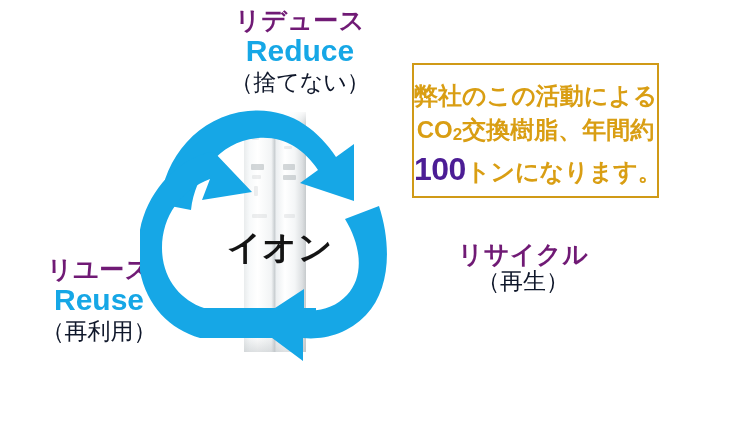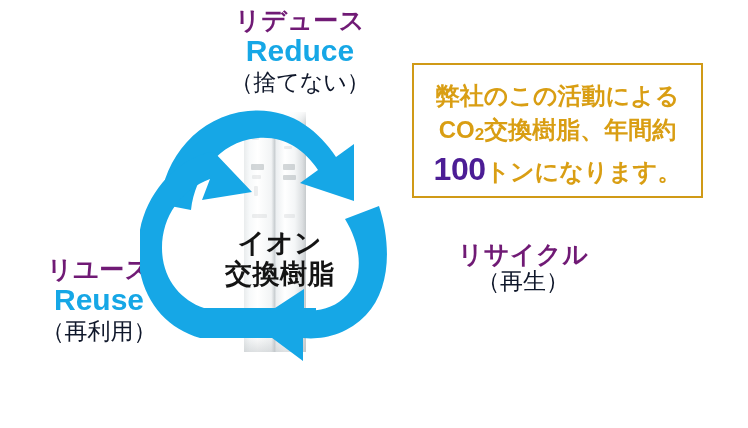"弊社のこの活動による" #callout { width: 291px -> 247px }
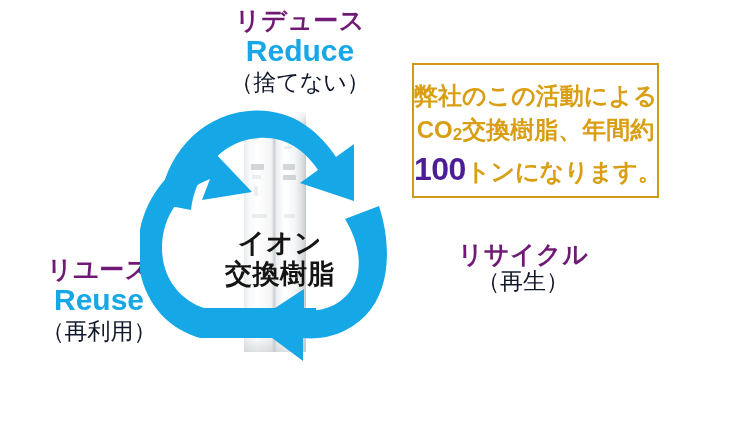"イオン" #center-caption { font-size: 27px -> 34px }
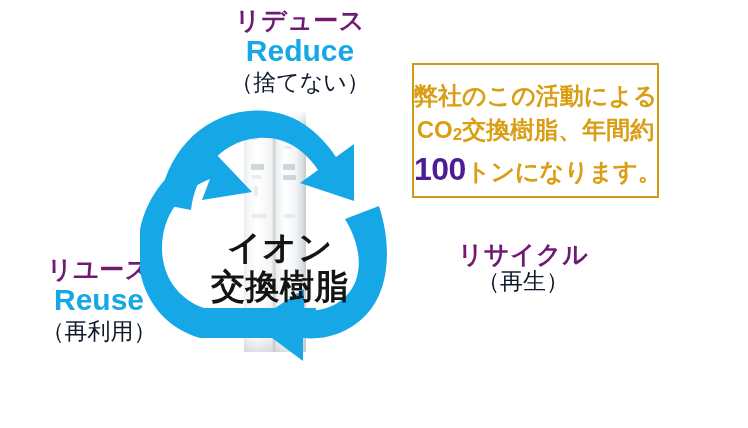"交換樹脂" div { html: <div>交換樹脂</div> -> none }
